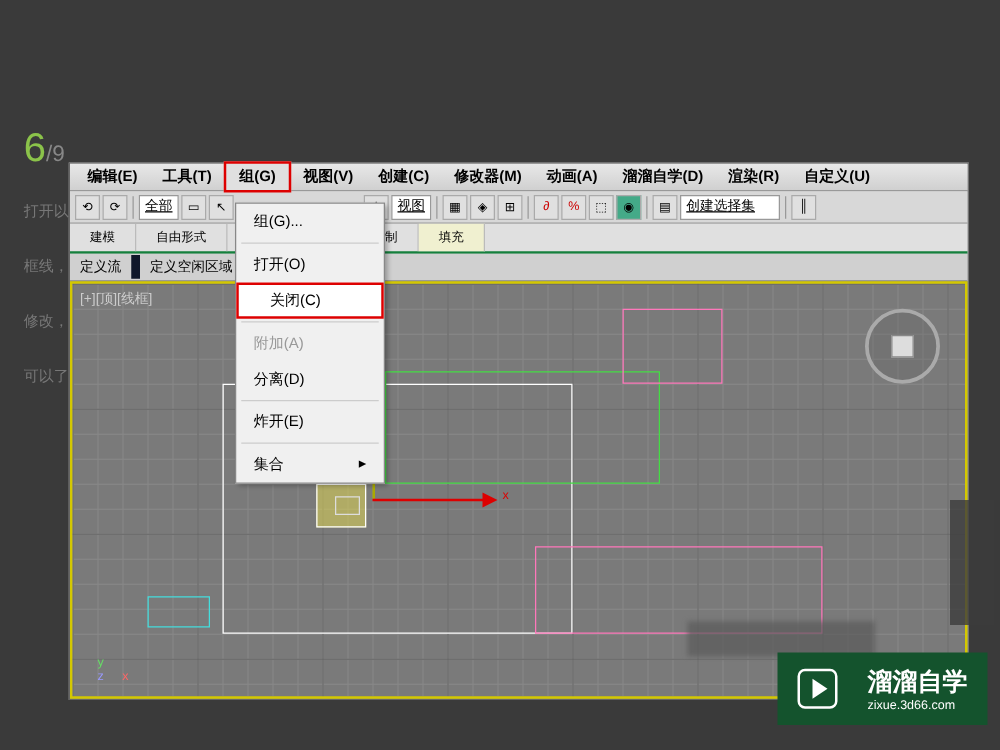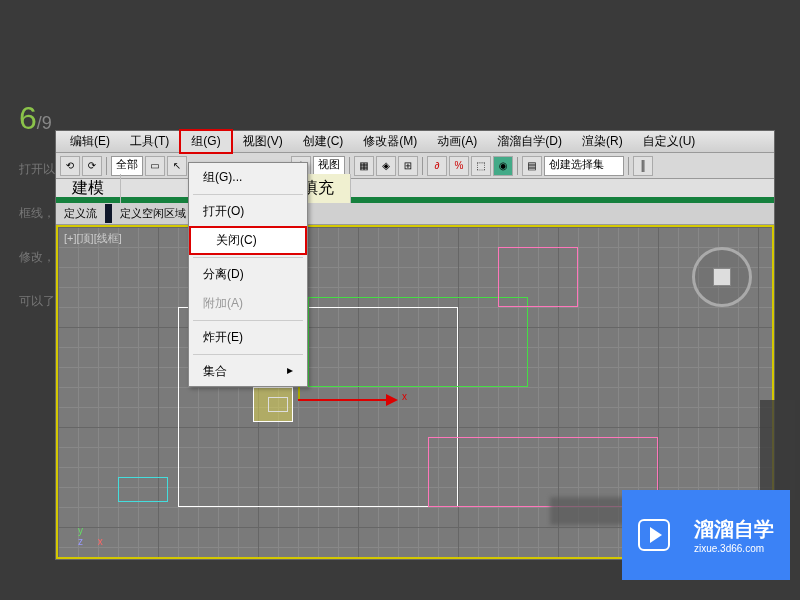"编辑(E)" .menubar .menu-item { font-weight: none -> bold }
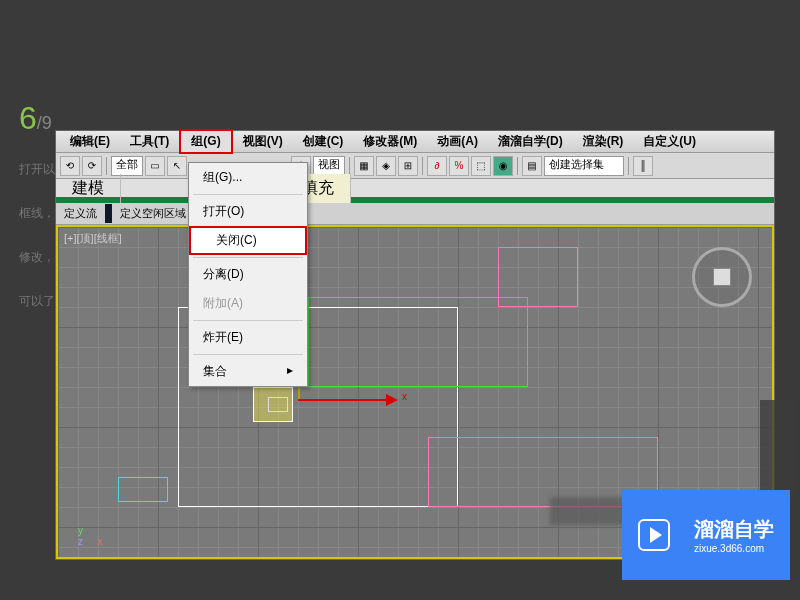"全部" .toolbar select, .toolbar .dropdown { text-decoration: none -> underline }
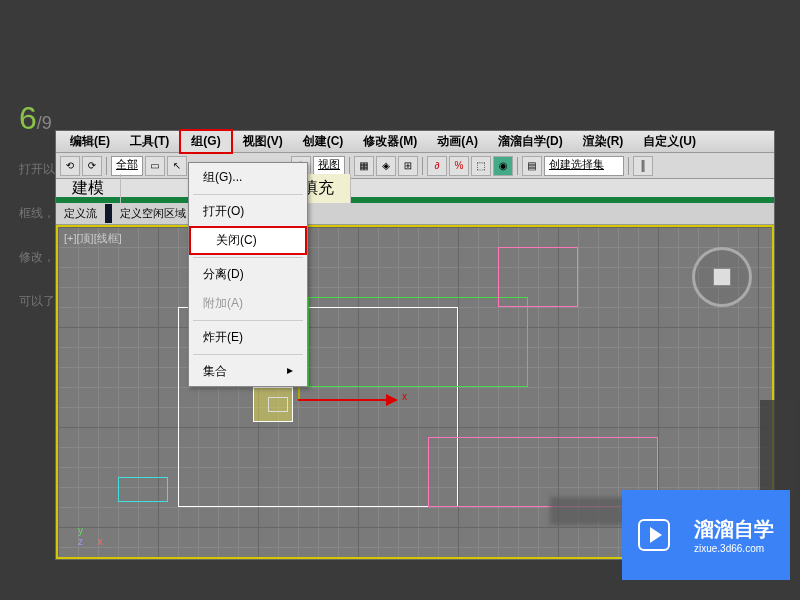"建模" .ribbon { border-bottom: 6px solid #15803d -> 2px solid #15803d; font-size: 16px -> 10px }
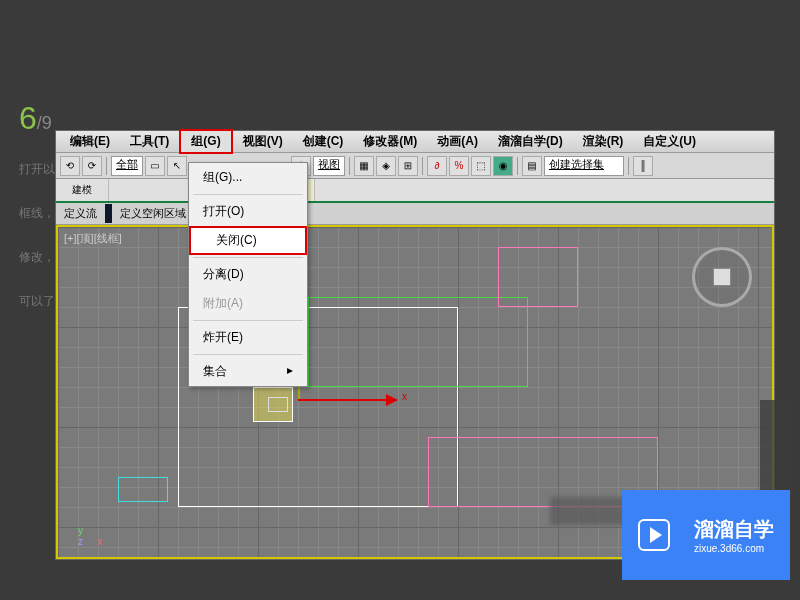"自由形式" span.tab { html: none -> <span>自由形式</span> }
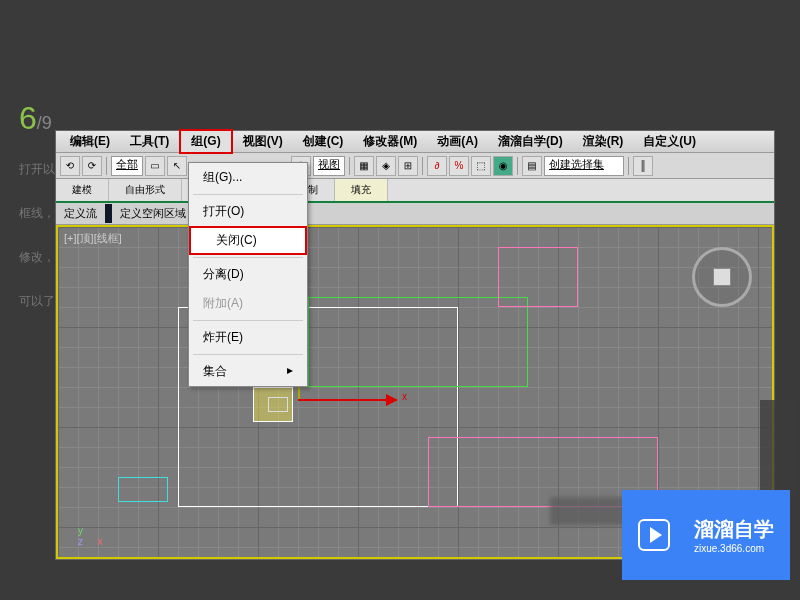"分离(D)" div.dm-item { order: before "附加(A)" -> after "附加(A)" }
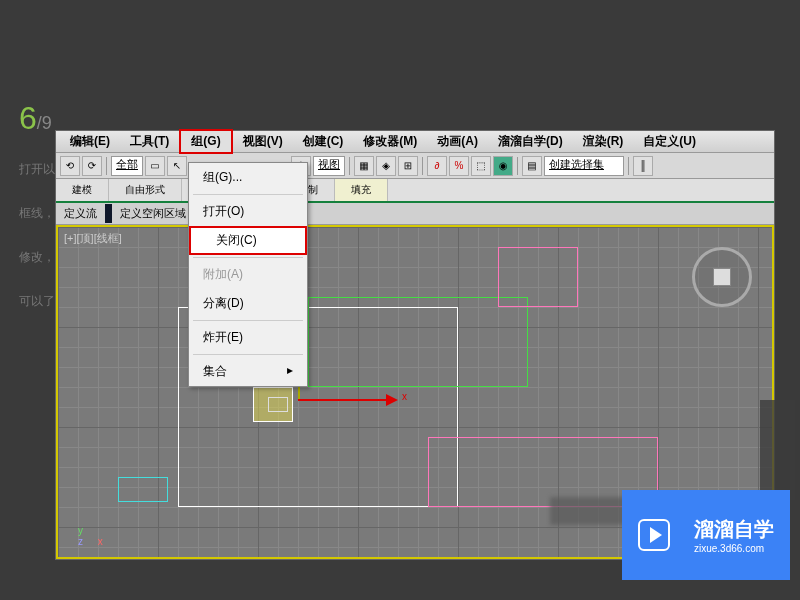"溜溜自学" .watermark { background: #3b82f6 -> #14532d; padding: 26px 16px -> 10px 16px }
